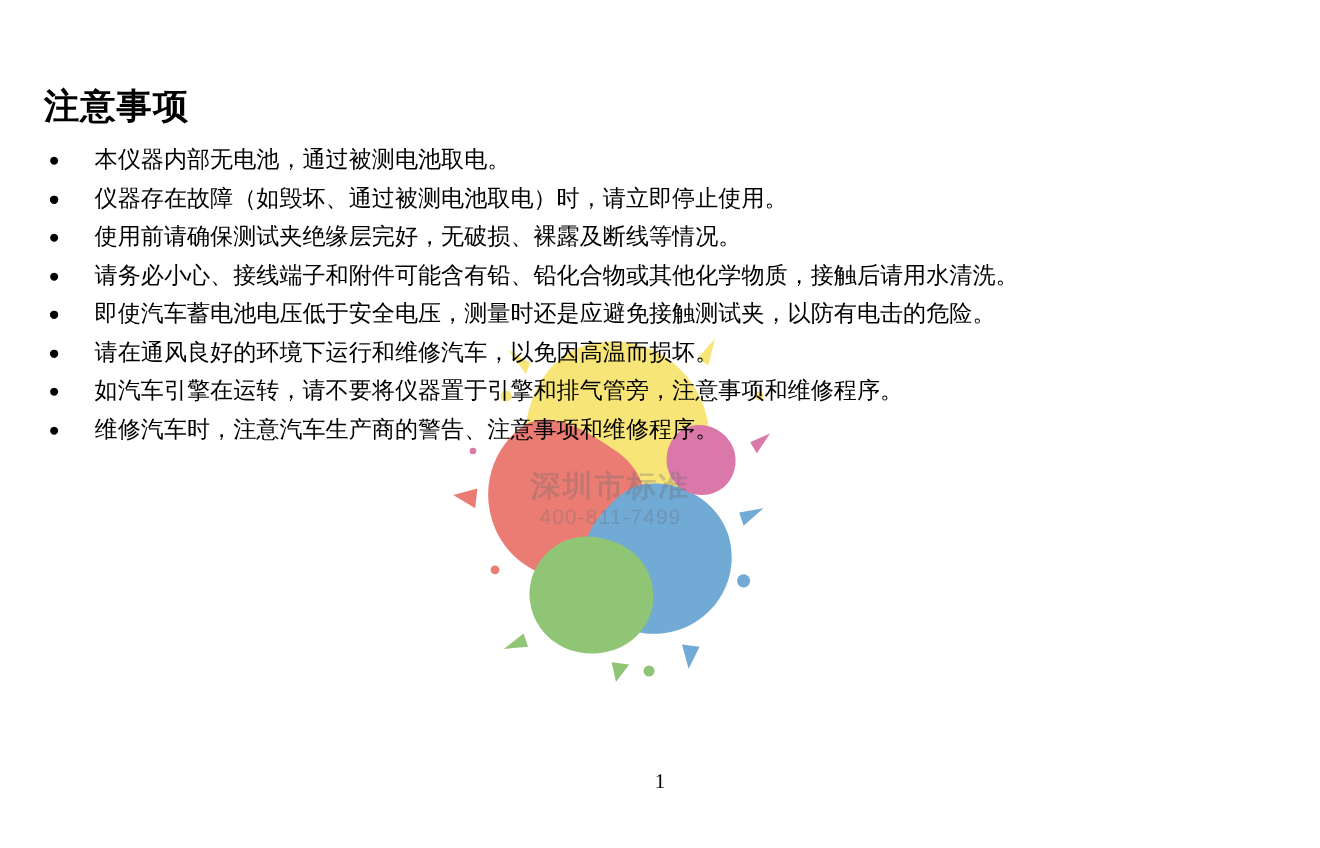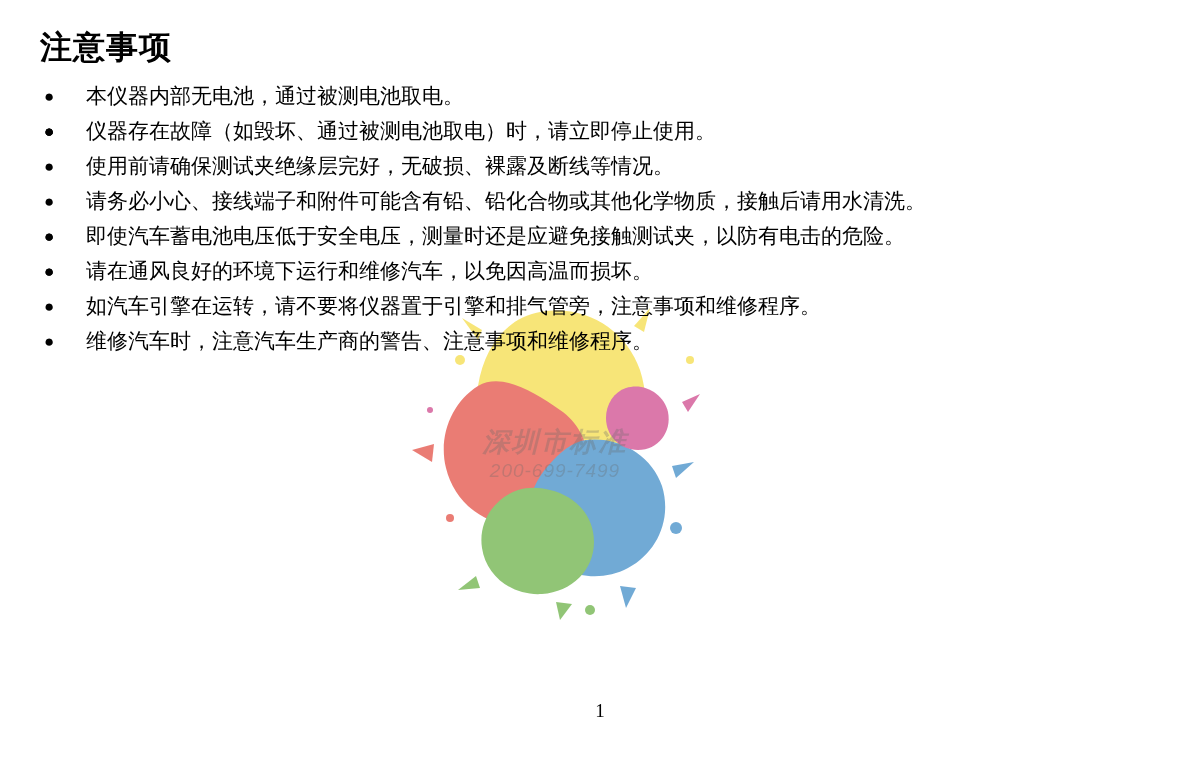"注意事项" .content { padding: 27px 40px 0 40px -> 76px 40px 0 40px }
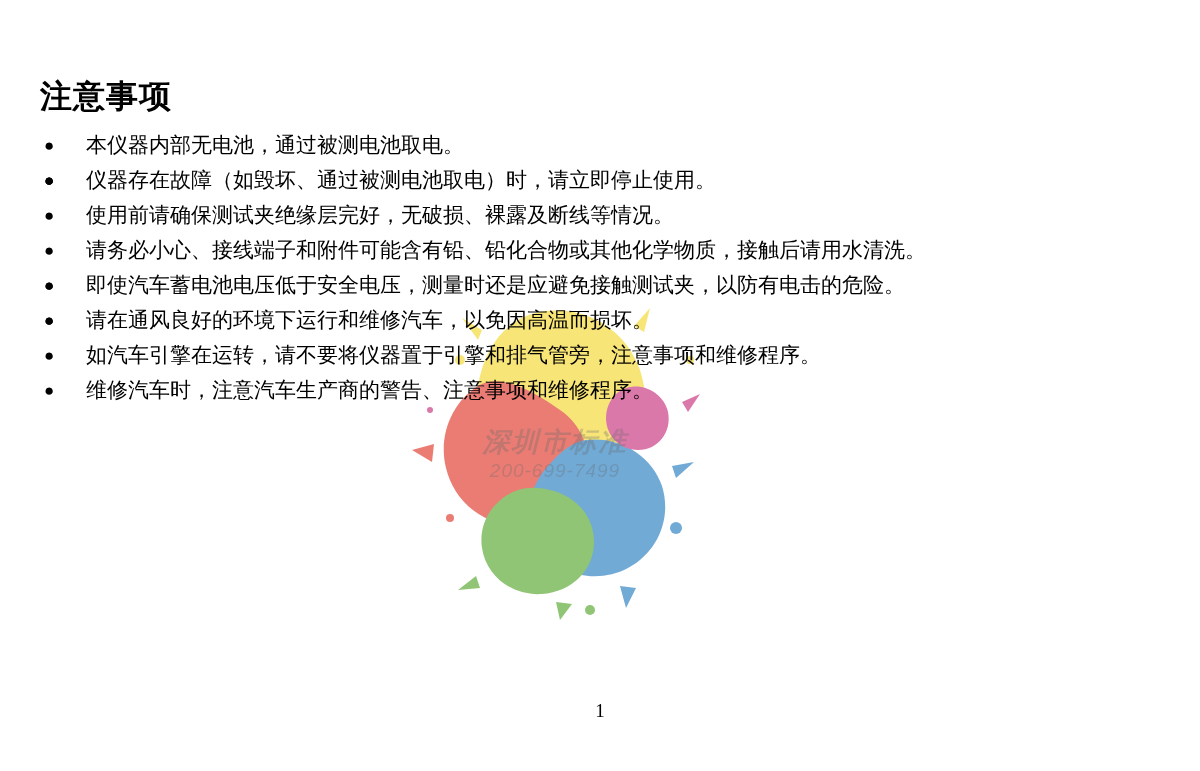"深圳市标准" .watermark { font-style: italic -> none }
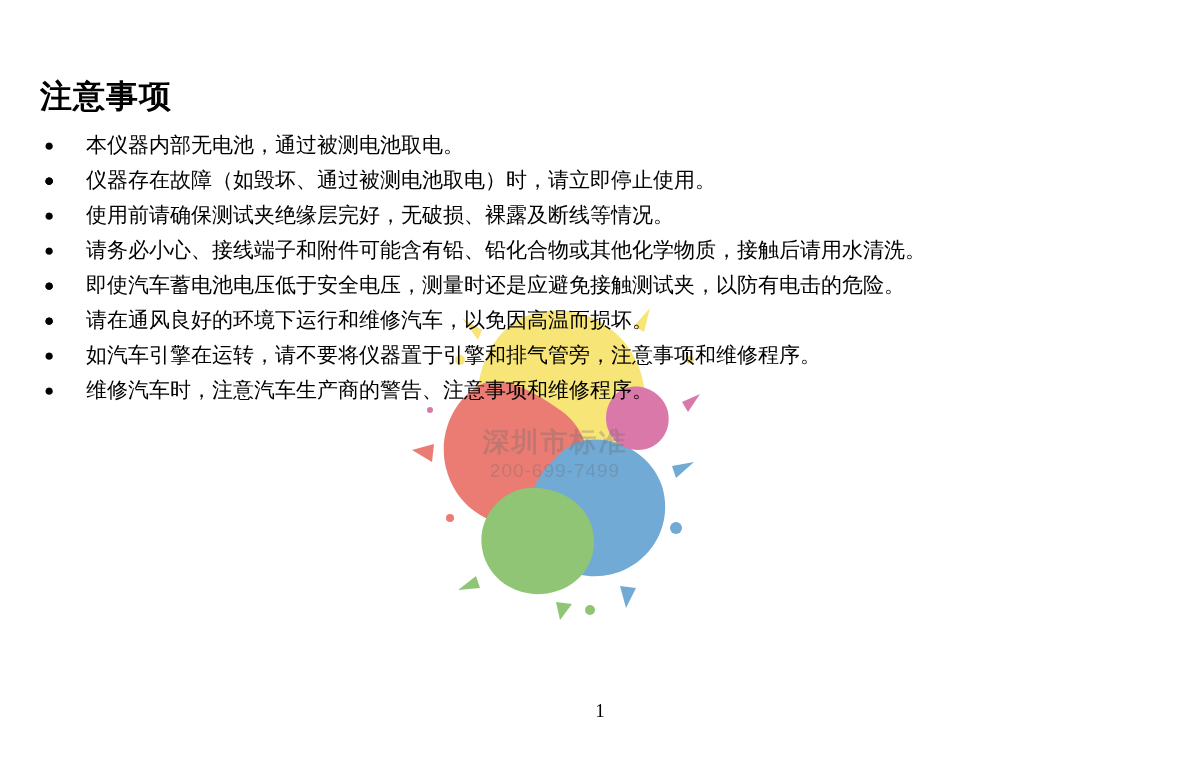"200-699-7499" div.watermark-phone { text: 200-699-7499 -> 400-811-7499 }
